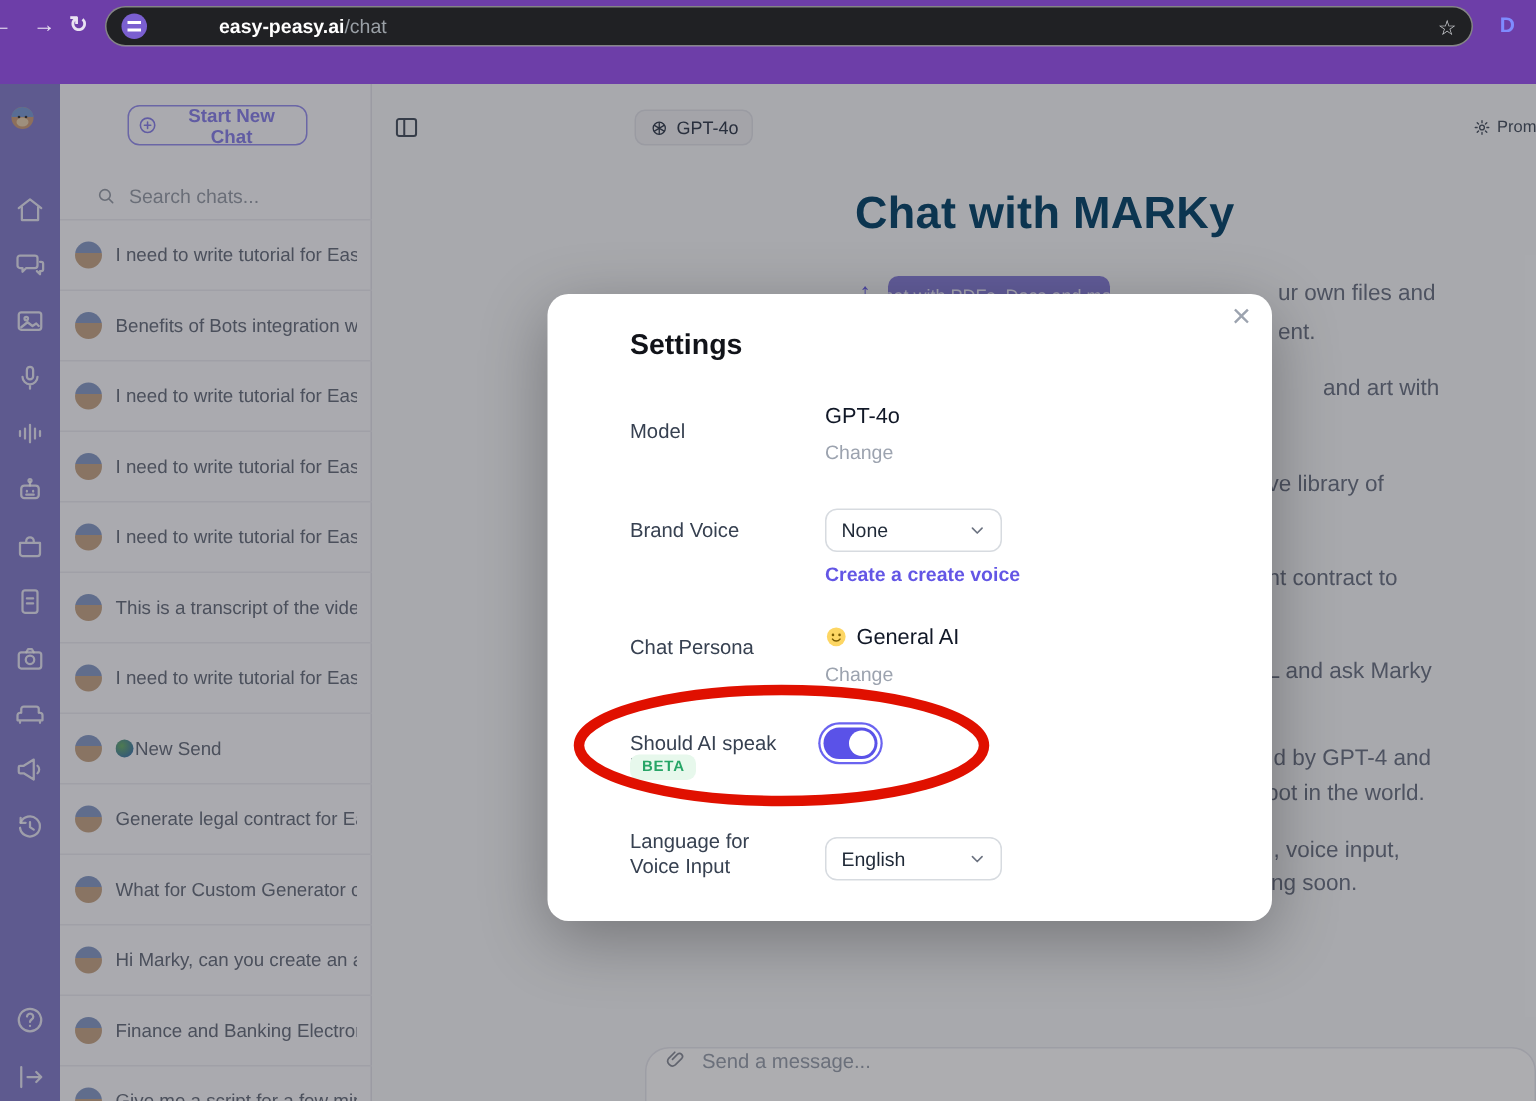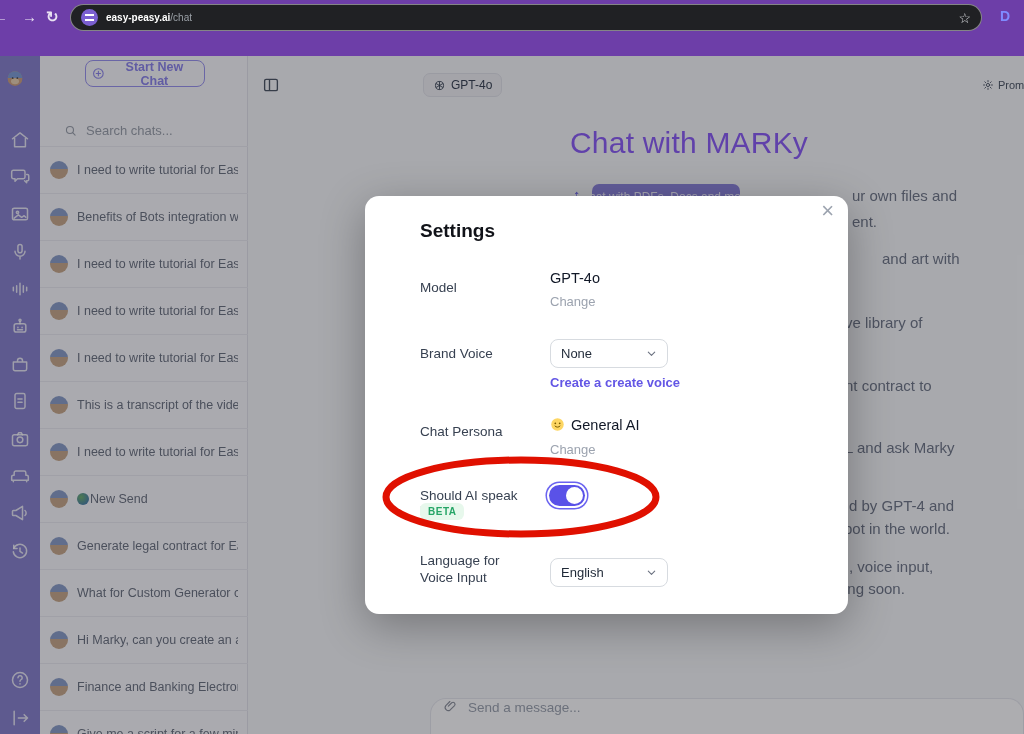"easy-peasy.ai/chat" .urltext { font-size: 10px -> 13px; margin-left: none -> 40px }
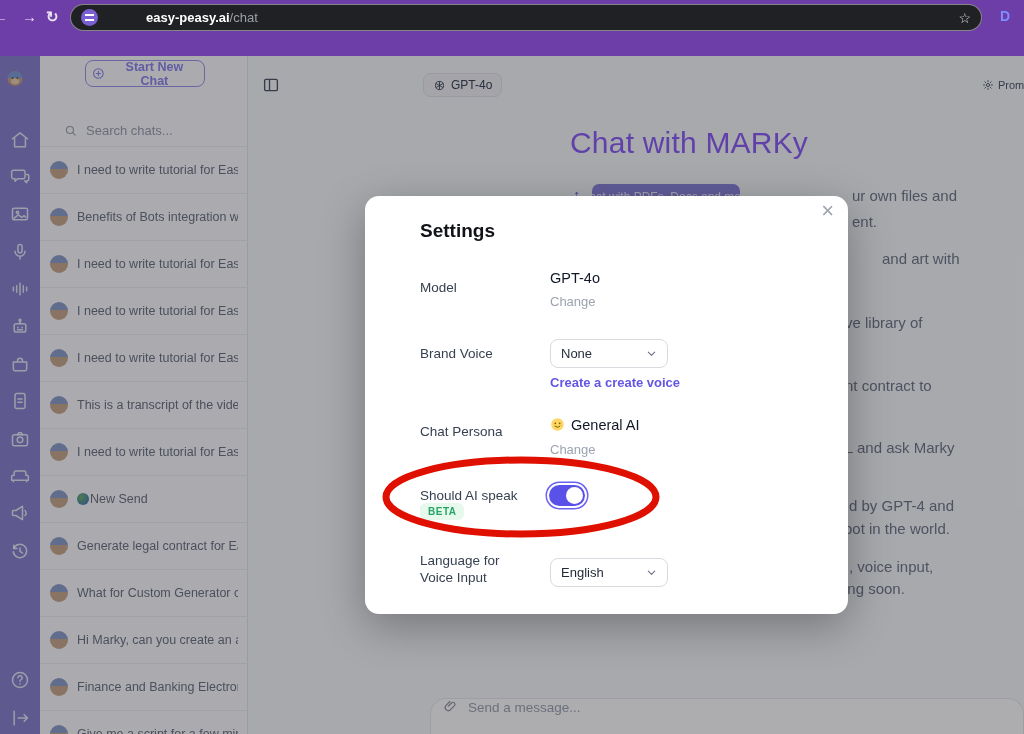"Start New Chat" .newchat { top: 4px -> 14px }
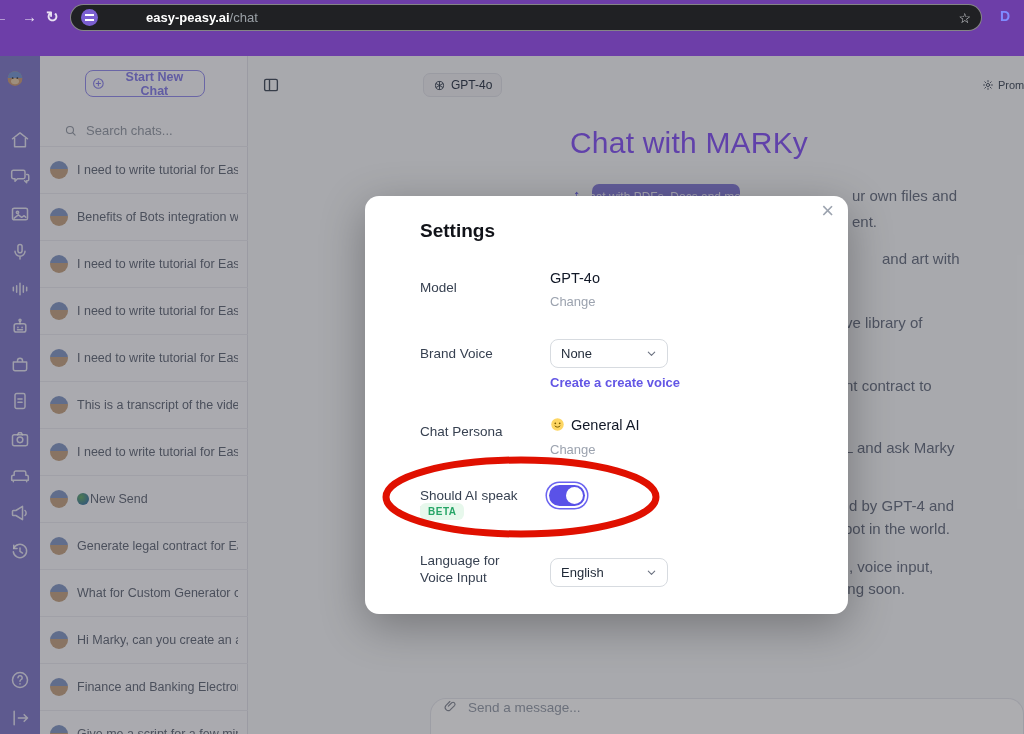"Chat with MARKy" .pagetitle { color: #8b5cf6 -> #0c4a6e; font-weight: 400 -> 700 }
